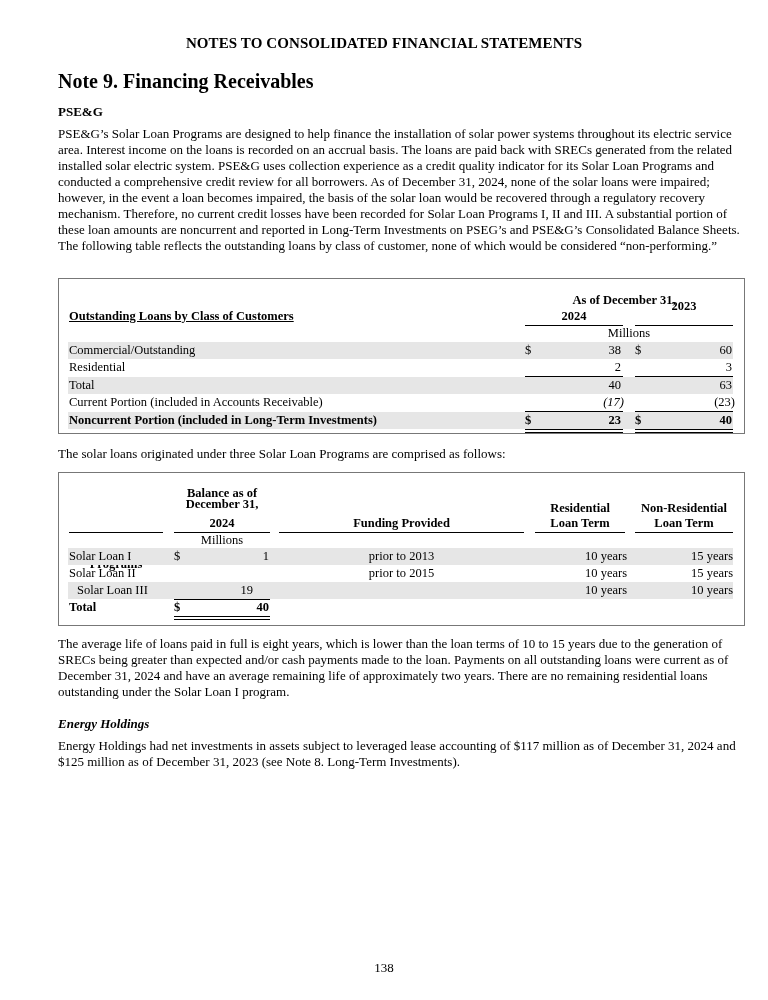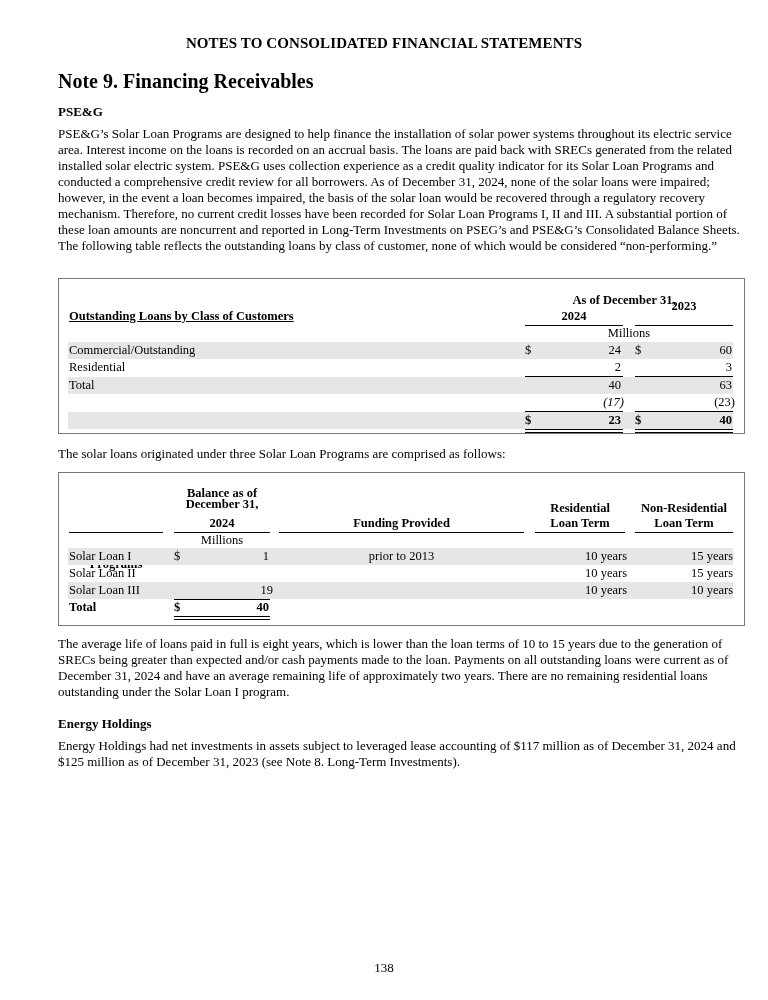"24" div.cell { text: 24 -> 38 }
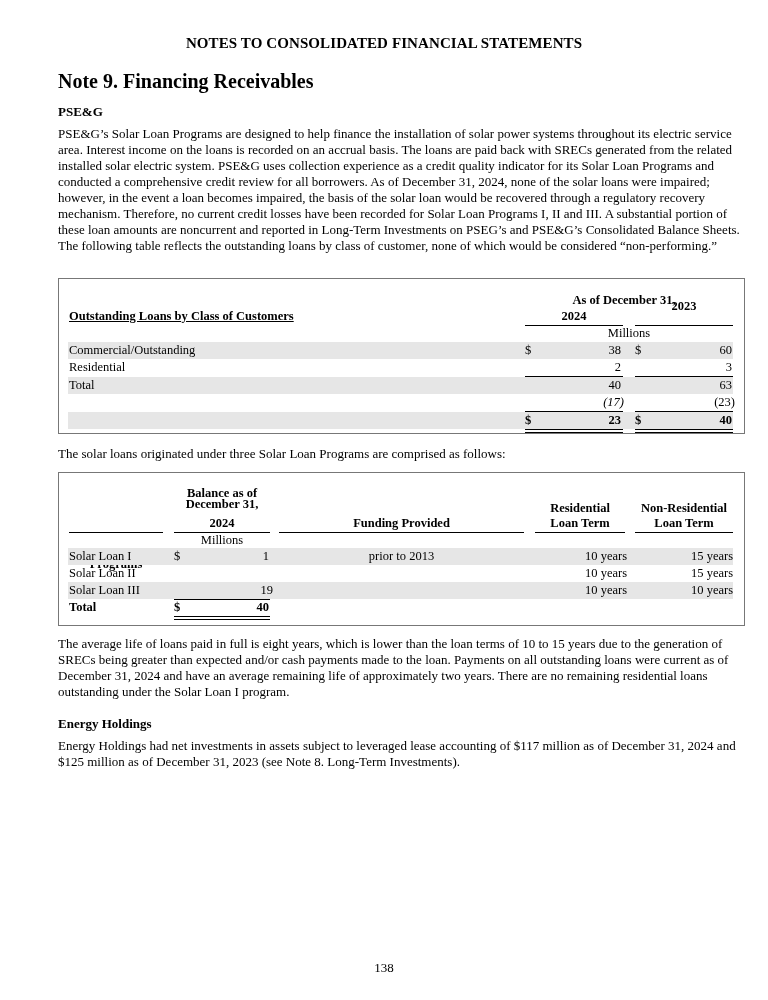"Current Portion (included in Accounts" div.cell { html: none -> <div>Current Portion (included in Accounts Receivable)</div> }
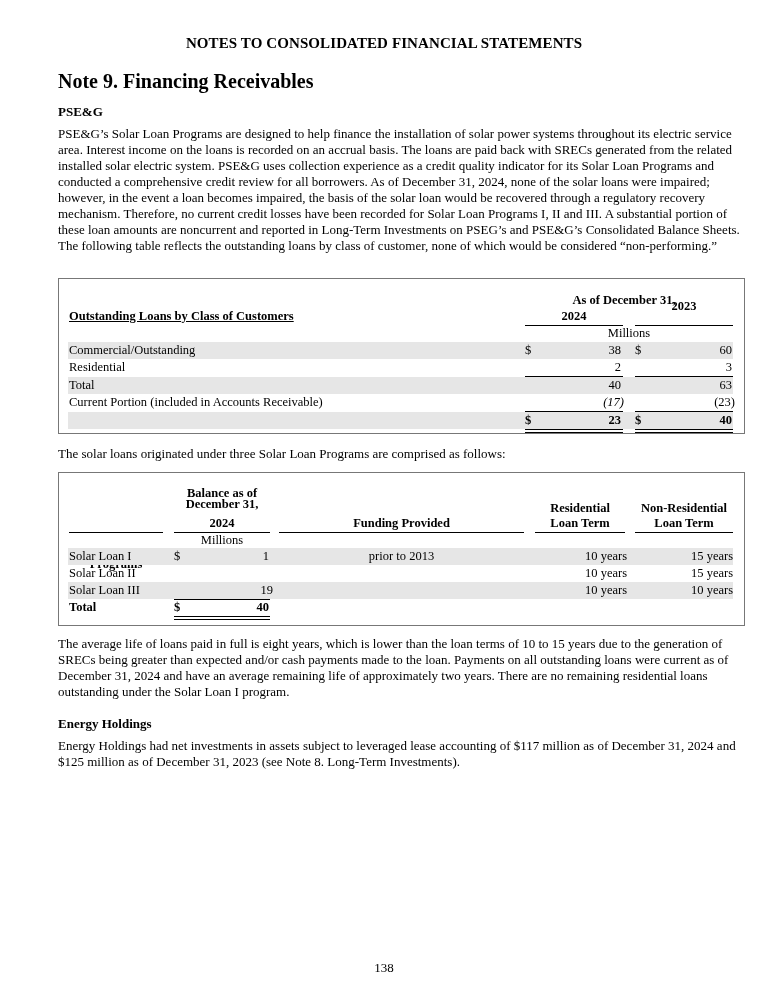"Noncurrent Portion (included in" div.cell { html: none -> <div>Noncurrent Portion (included in Long-Term Investments)</div> }
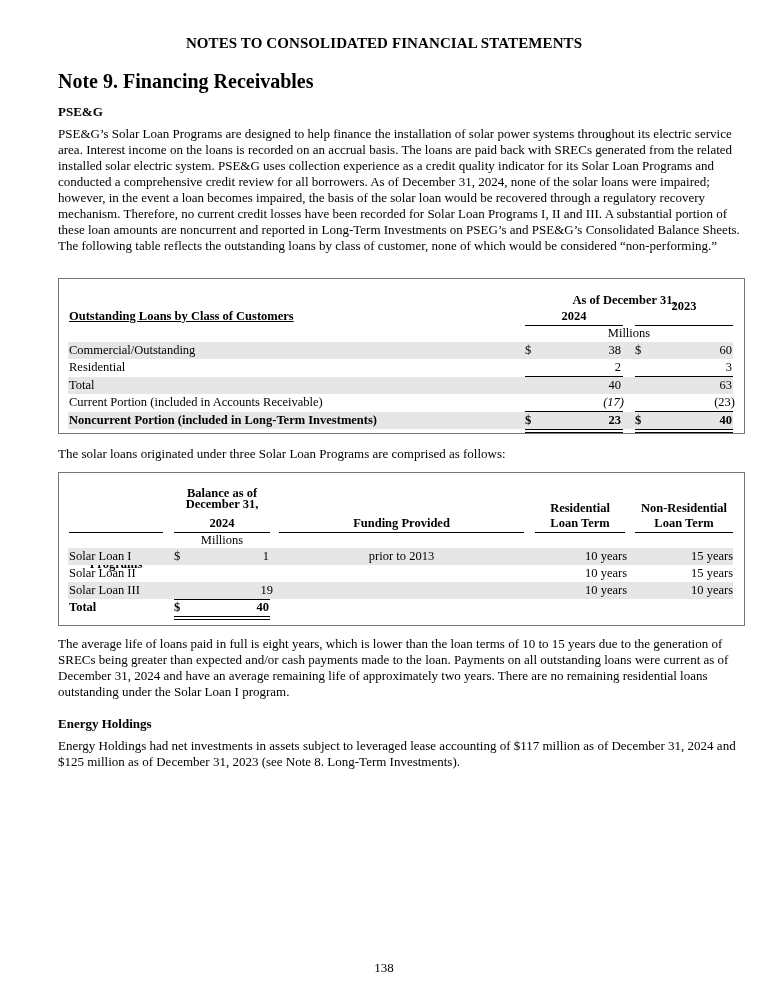"prior to 2015" div.cell { html: none -> <div>prior to 2015</div> }
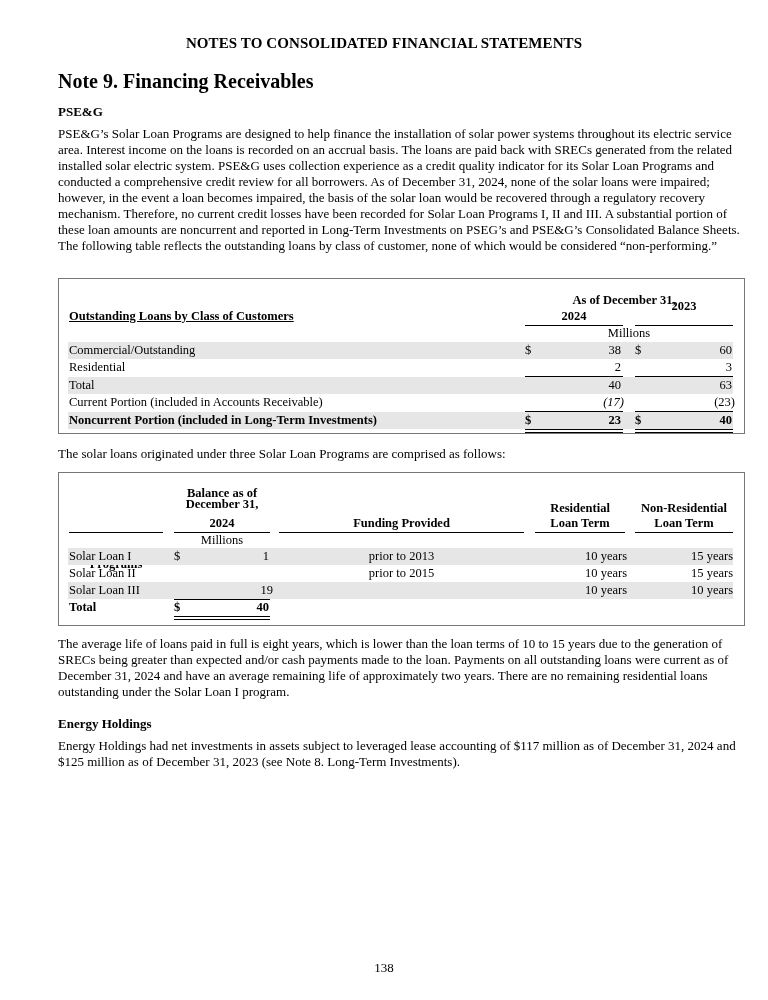"Solar Loan III" div.cell { padding-left: none -> 8px }
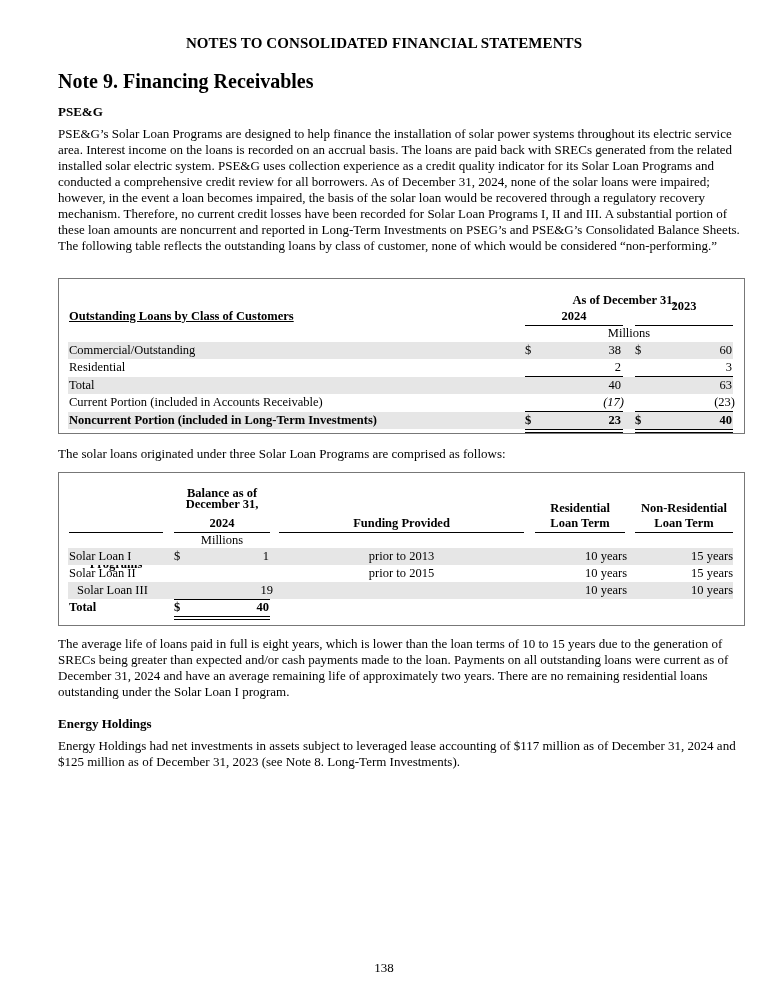"19" div.cell { left: 144px -> 124px }
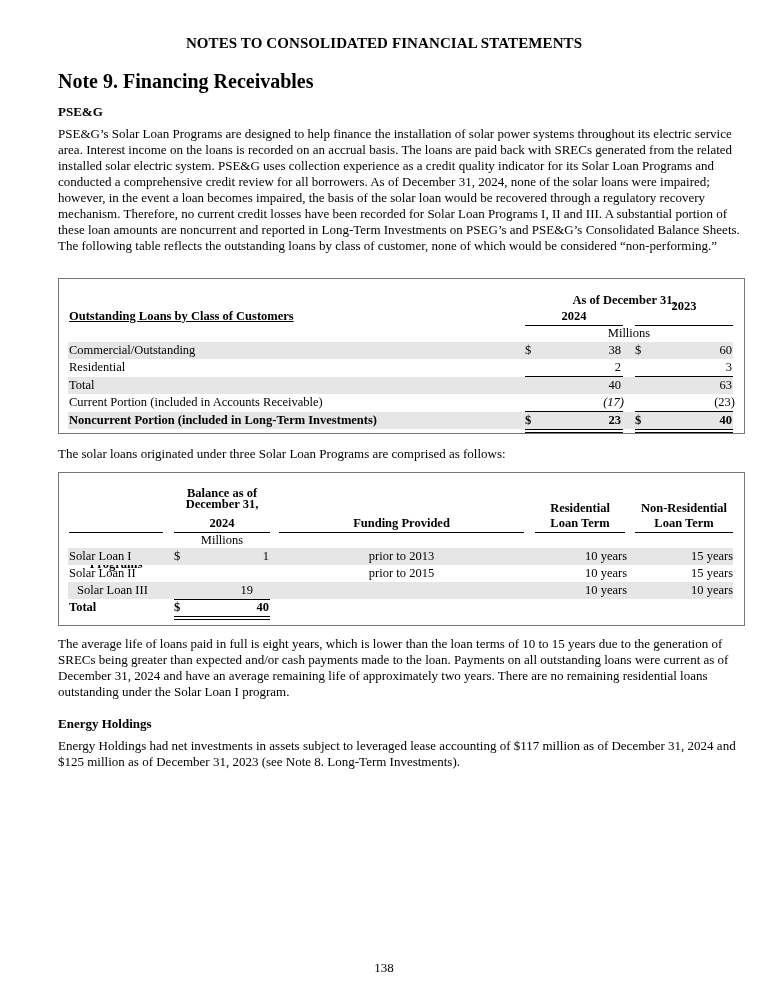"Energy Holdings" div.sub { font-style: none -> italic }
